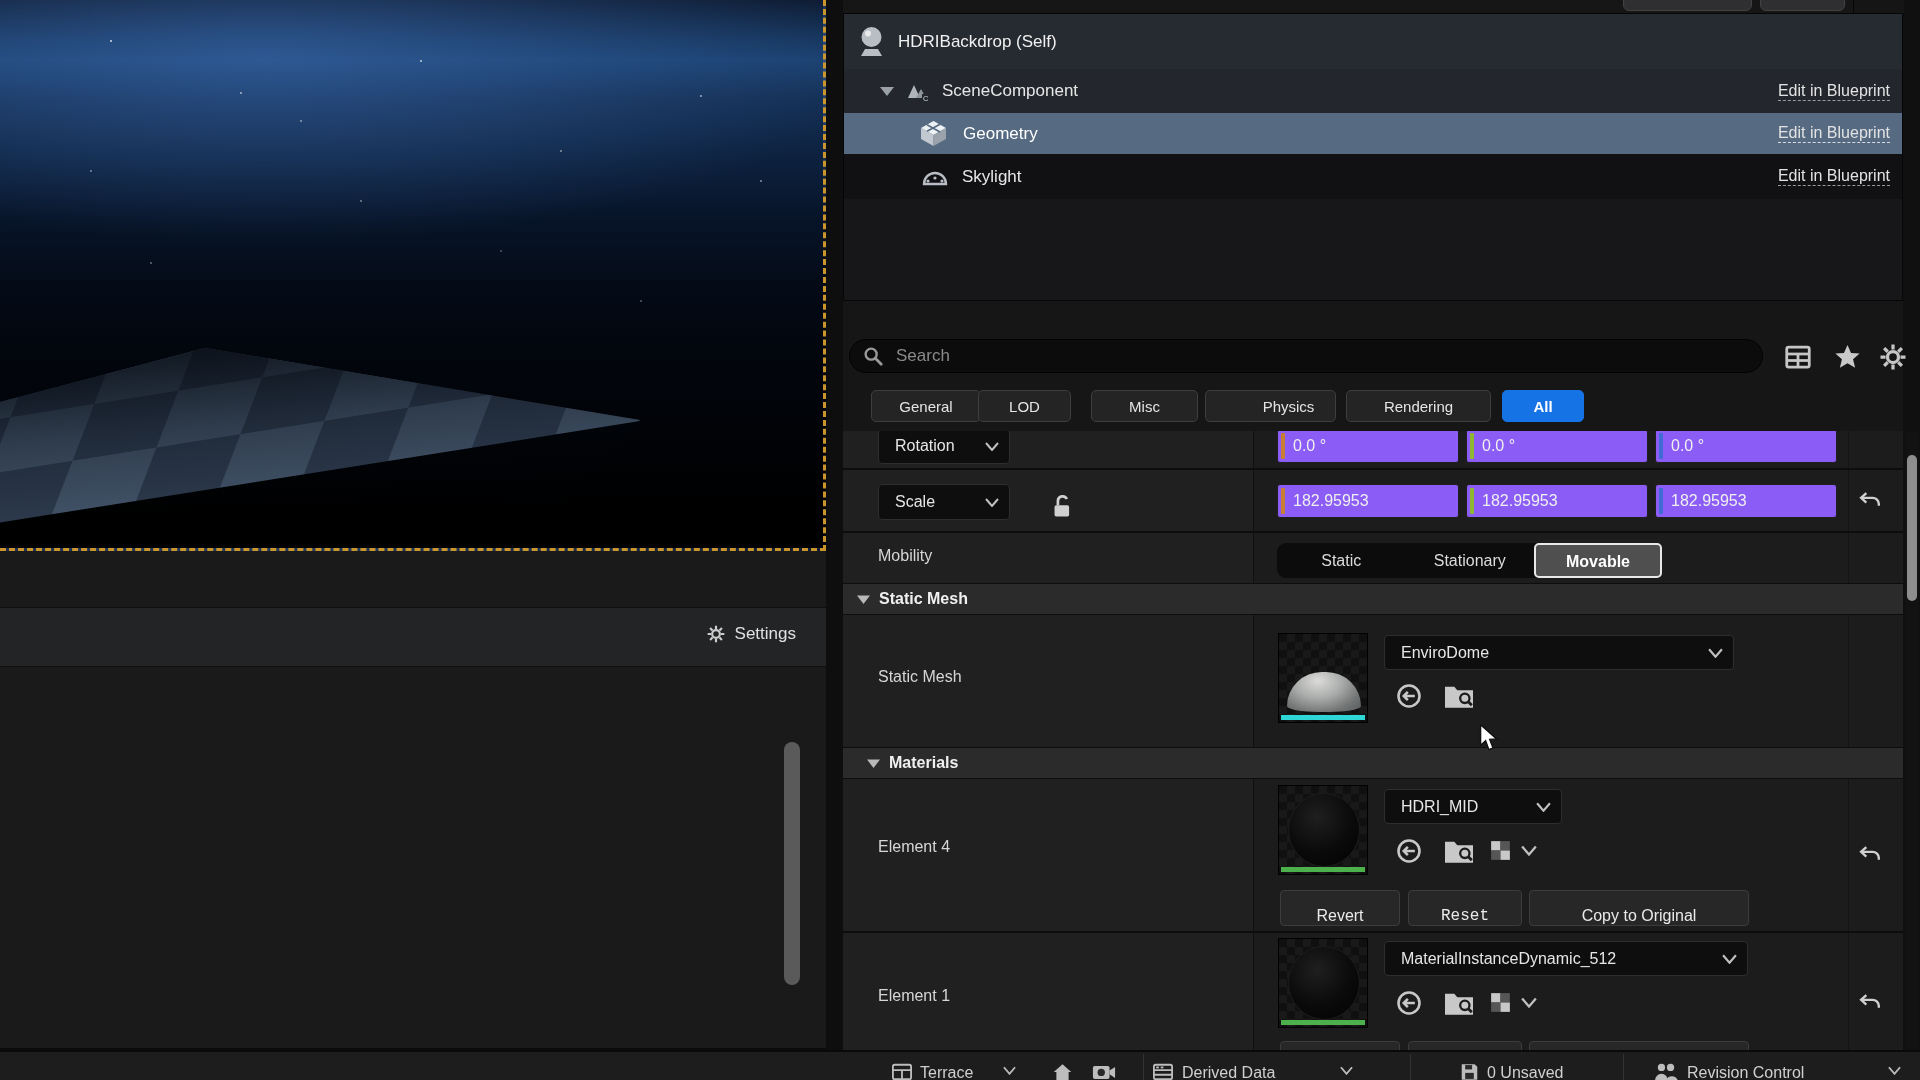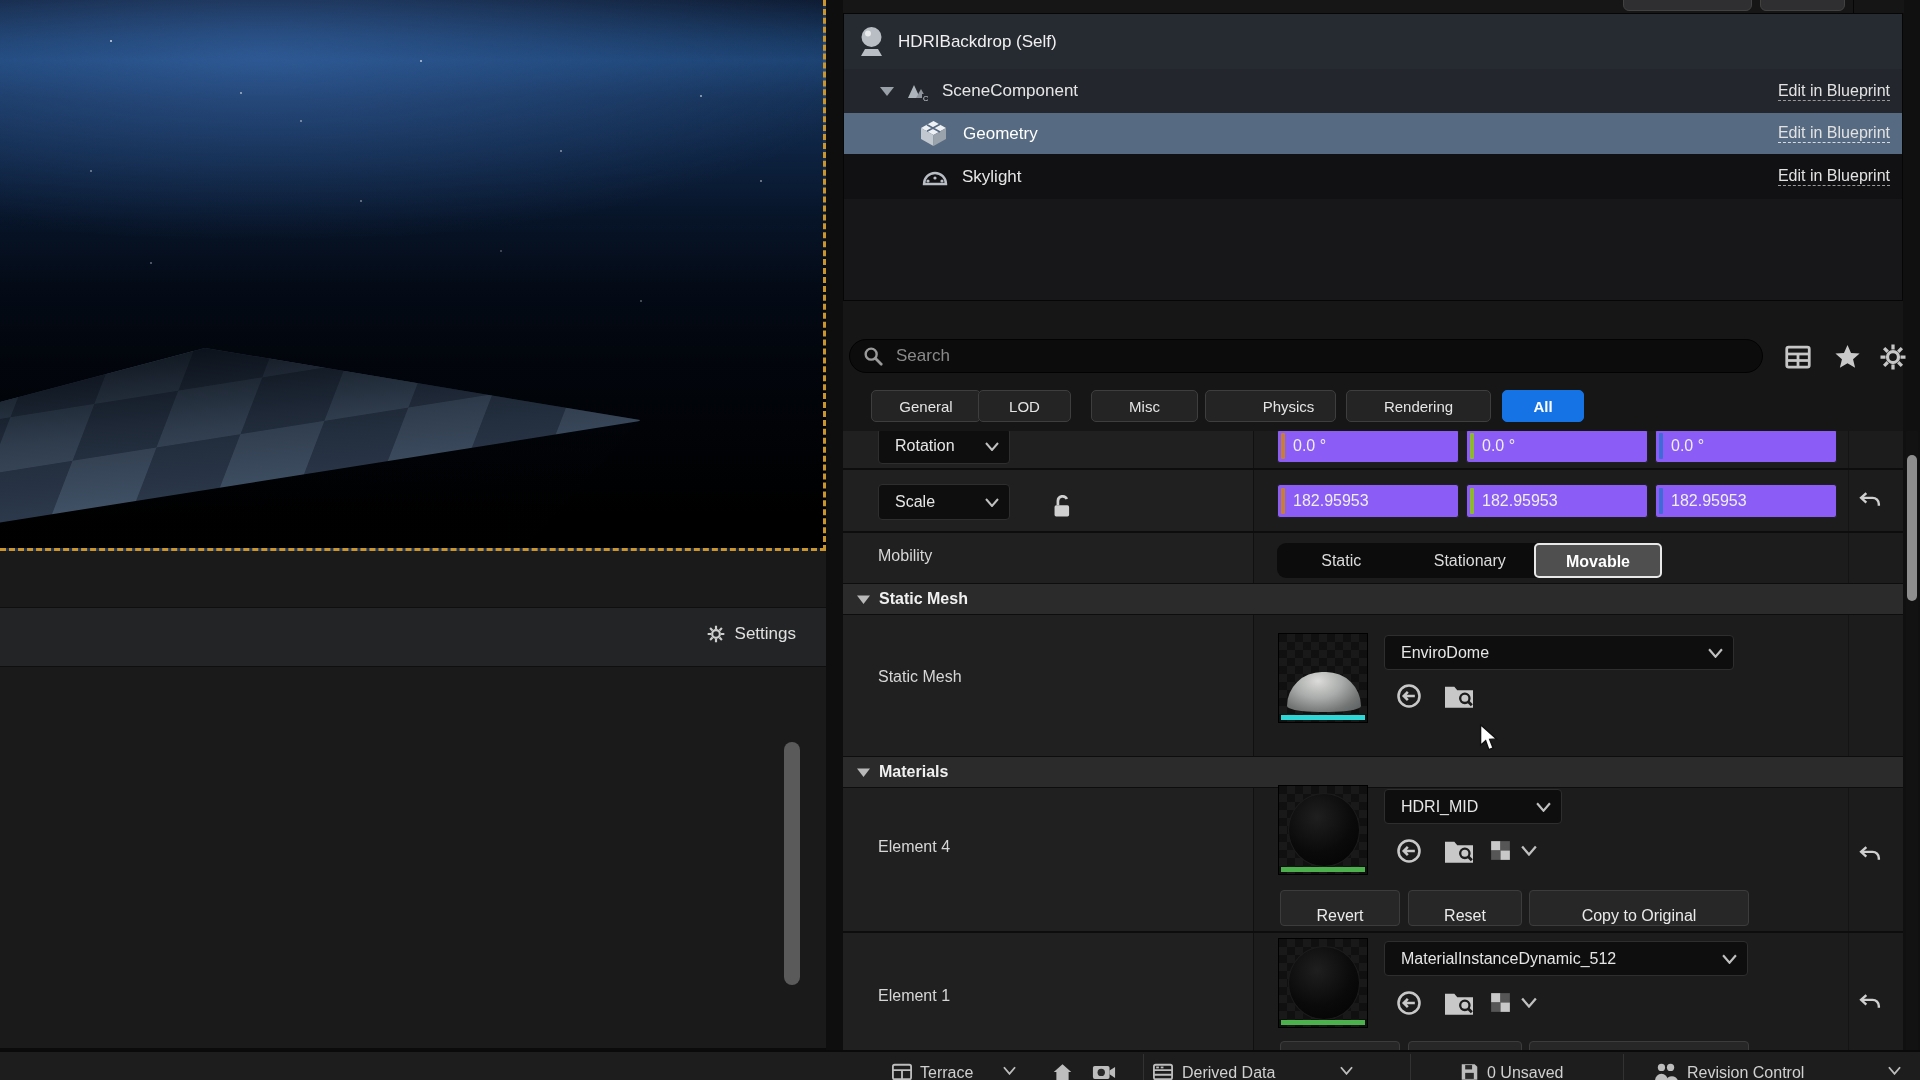"Materials" div.section-hdr { padding-left: none -> 10px; top: 325px -> 316px }
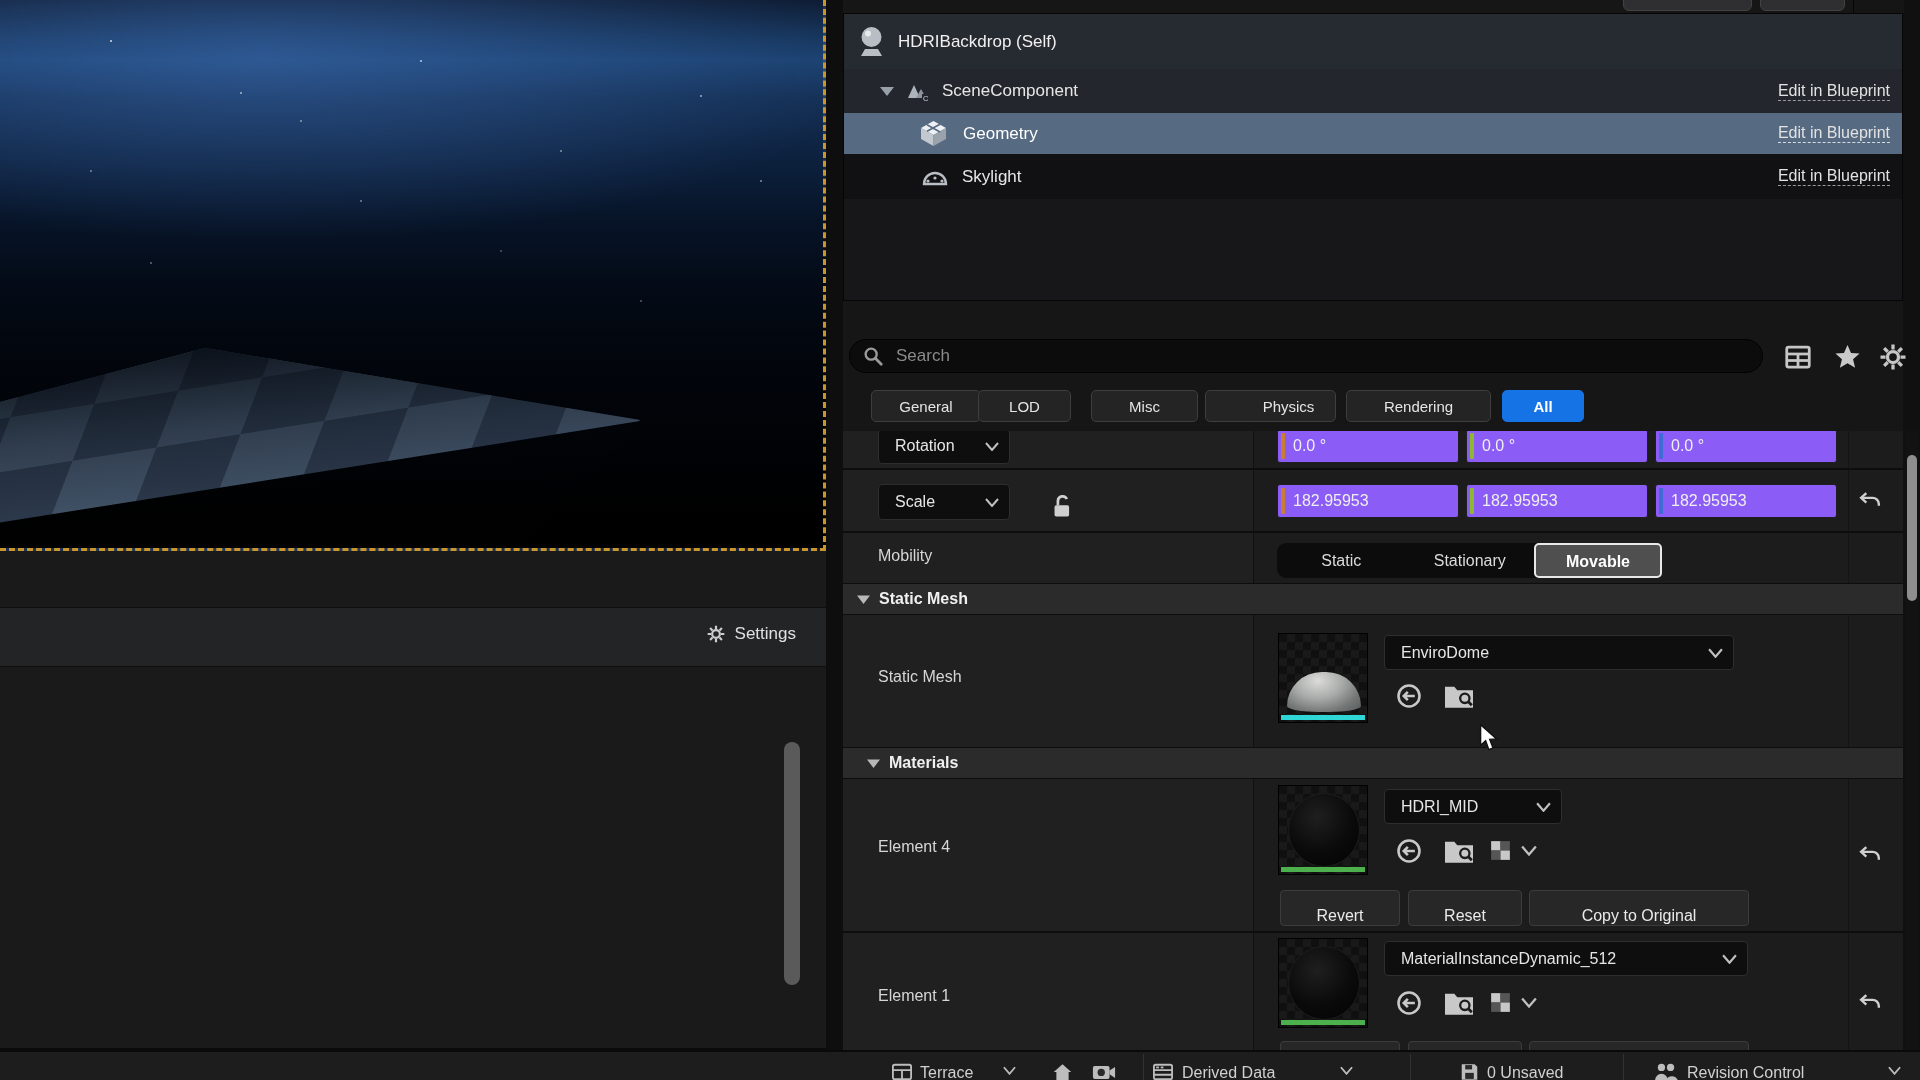"Reset" div.btn { font-family: none -> Liberation Mono, monospace }
